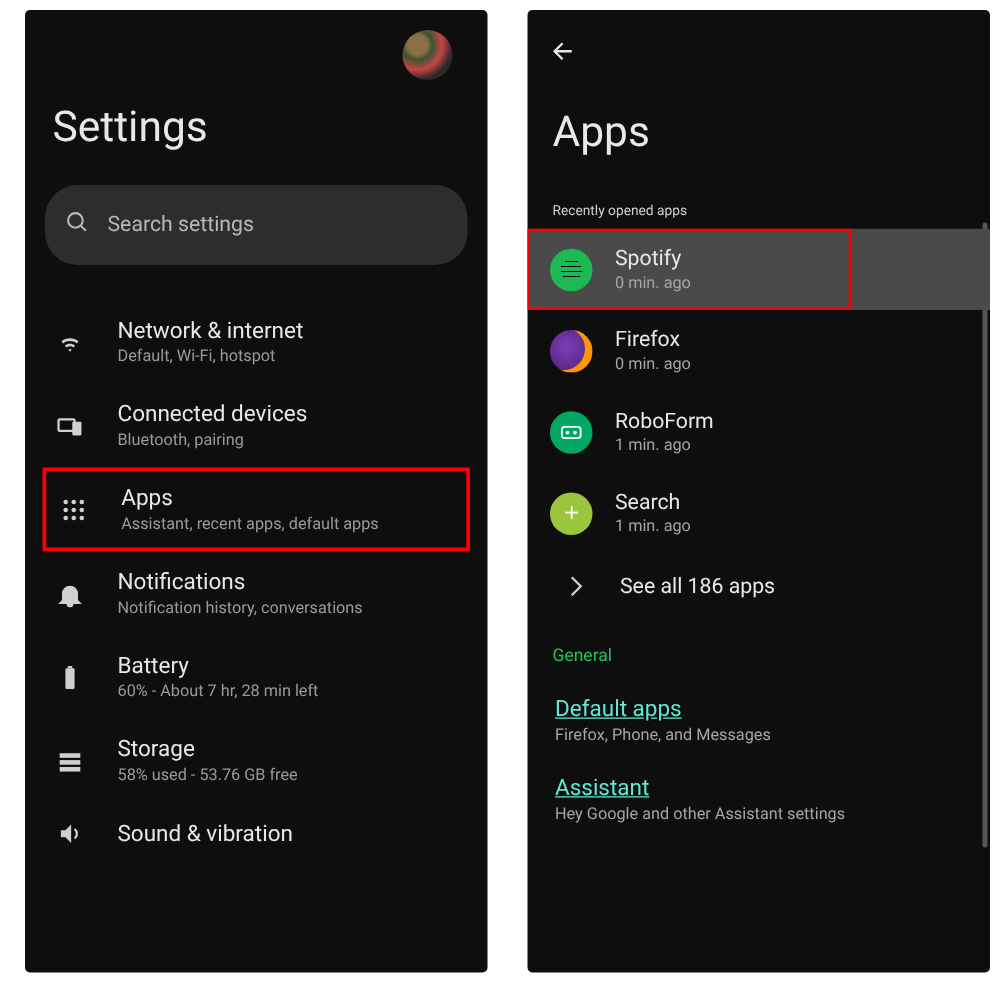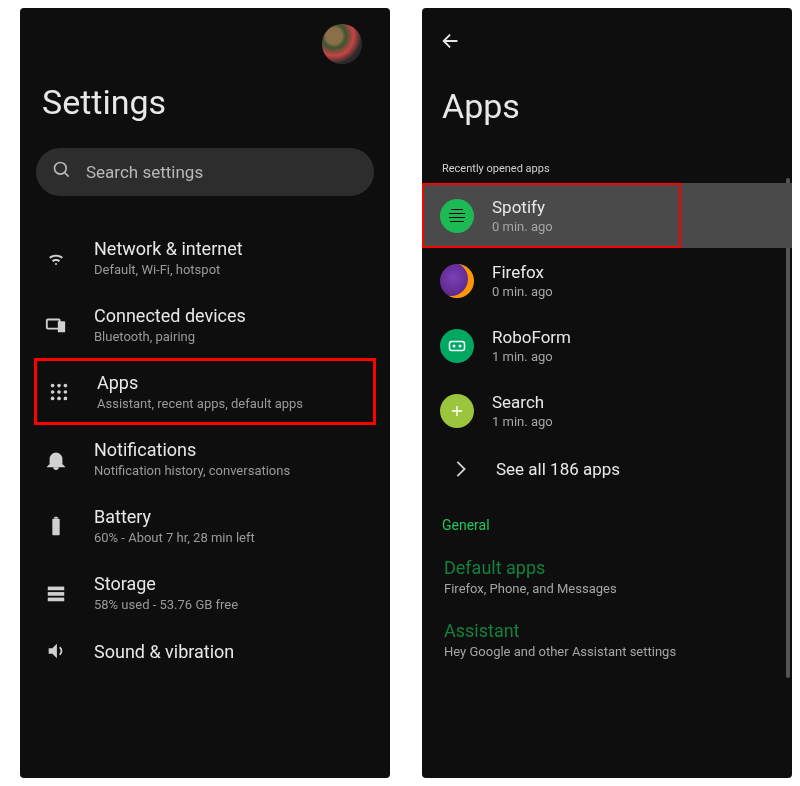"Search settings" .search-pill { height: 48px -> 64px }
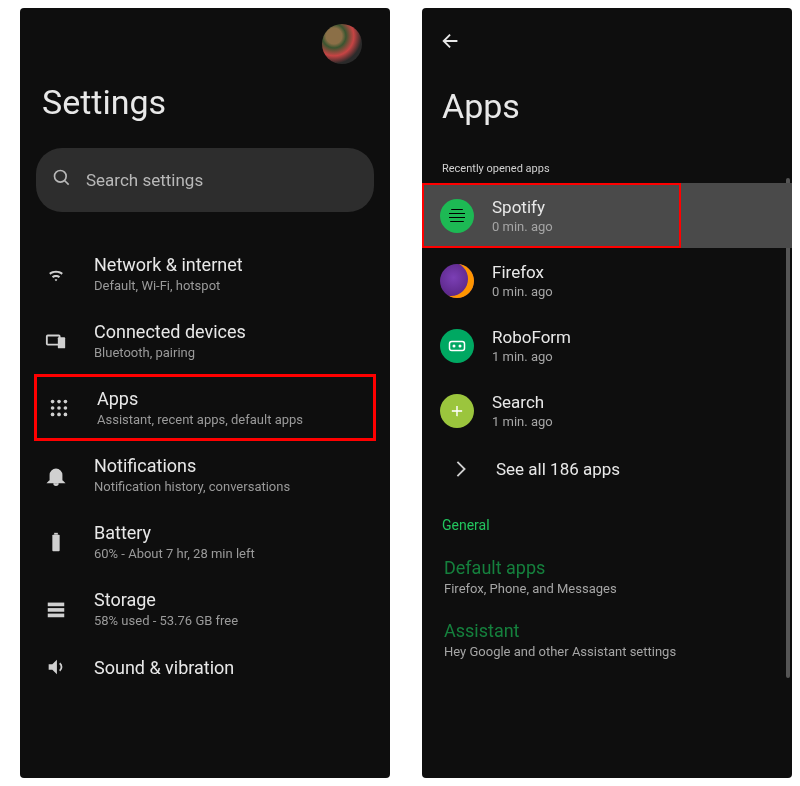"Default apps" .gen-title { color: #15803d -> #5eead4; text-decoration: none -> underline }
